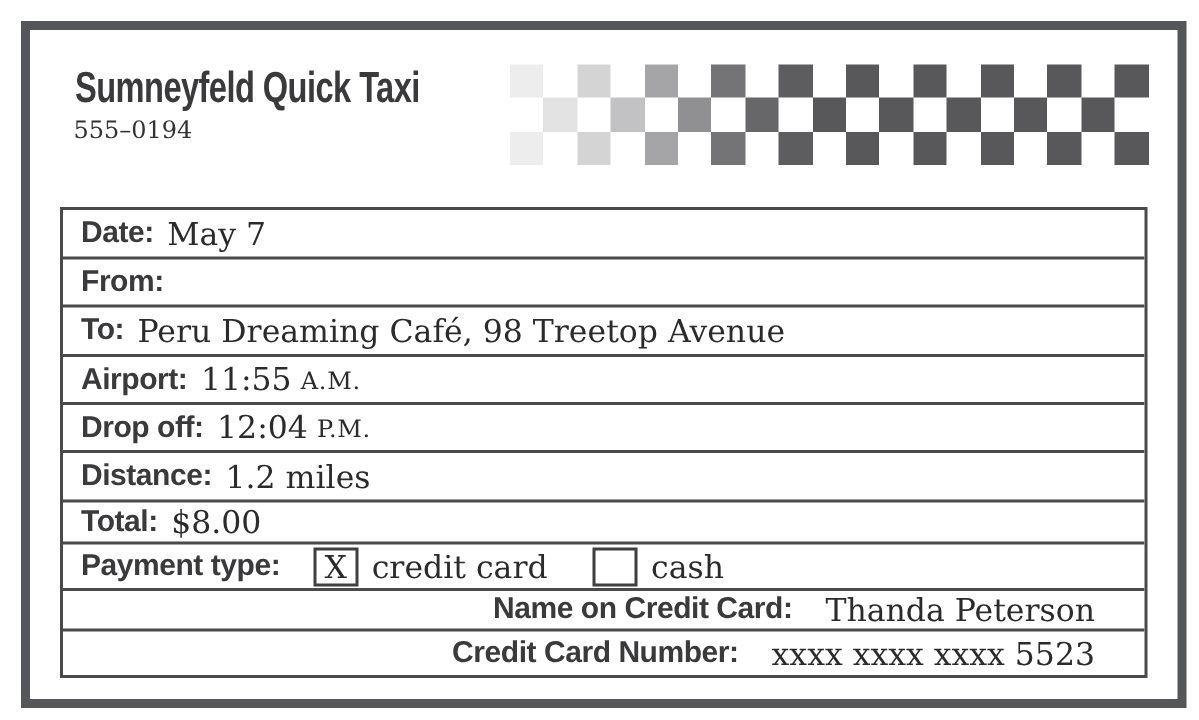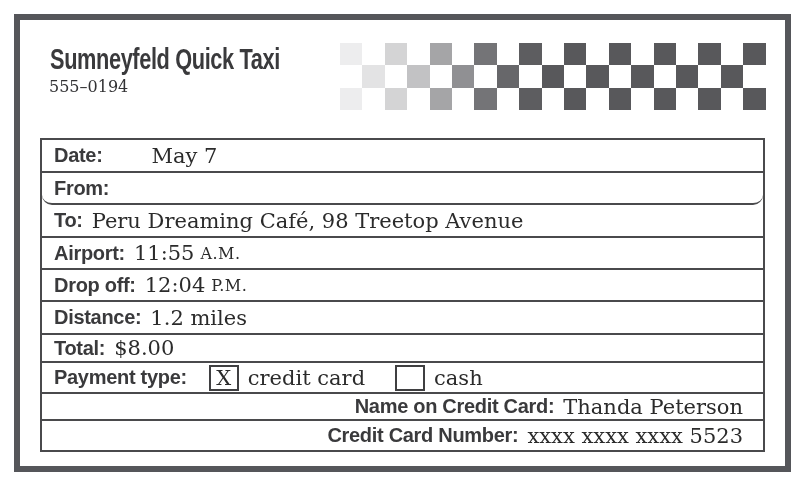"Date:" .rt > .row:nth-child(1) { gap: 40px -> none }
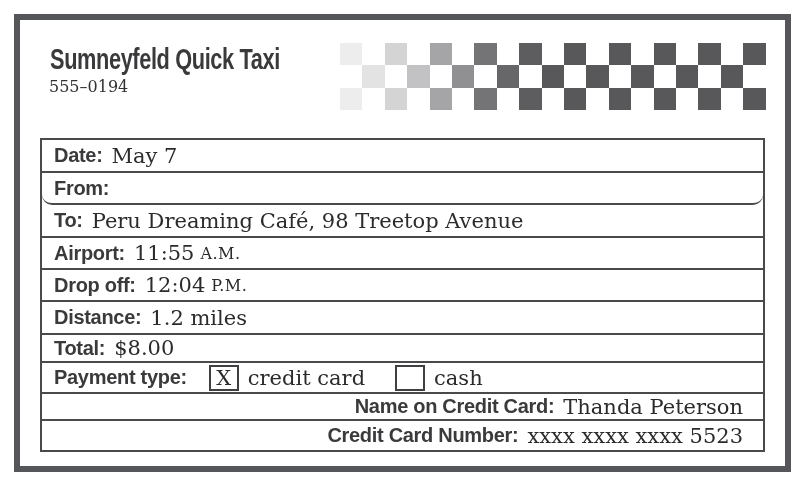"From:" .rt > .row:nth-child(2) { border-radius: 10px -> none }
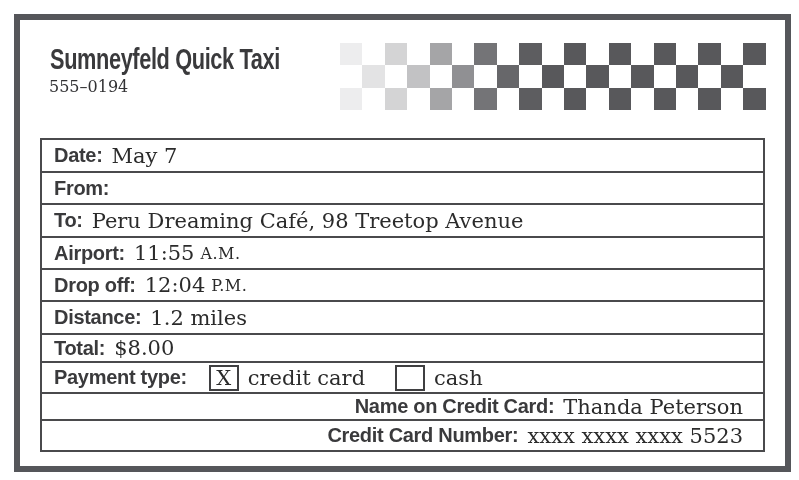"Name on Credit Card:" .row.credit-row { gap: none -> 13px; padding-right: 20px -> 33px }
